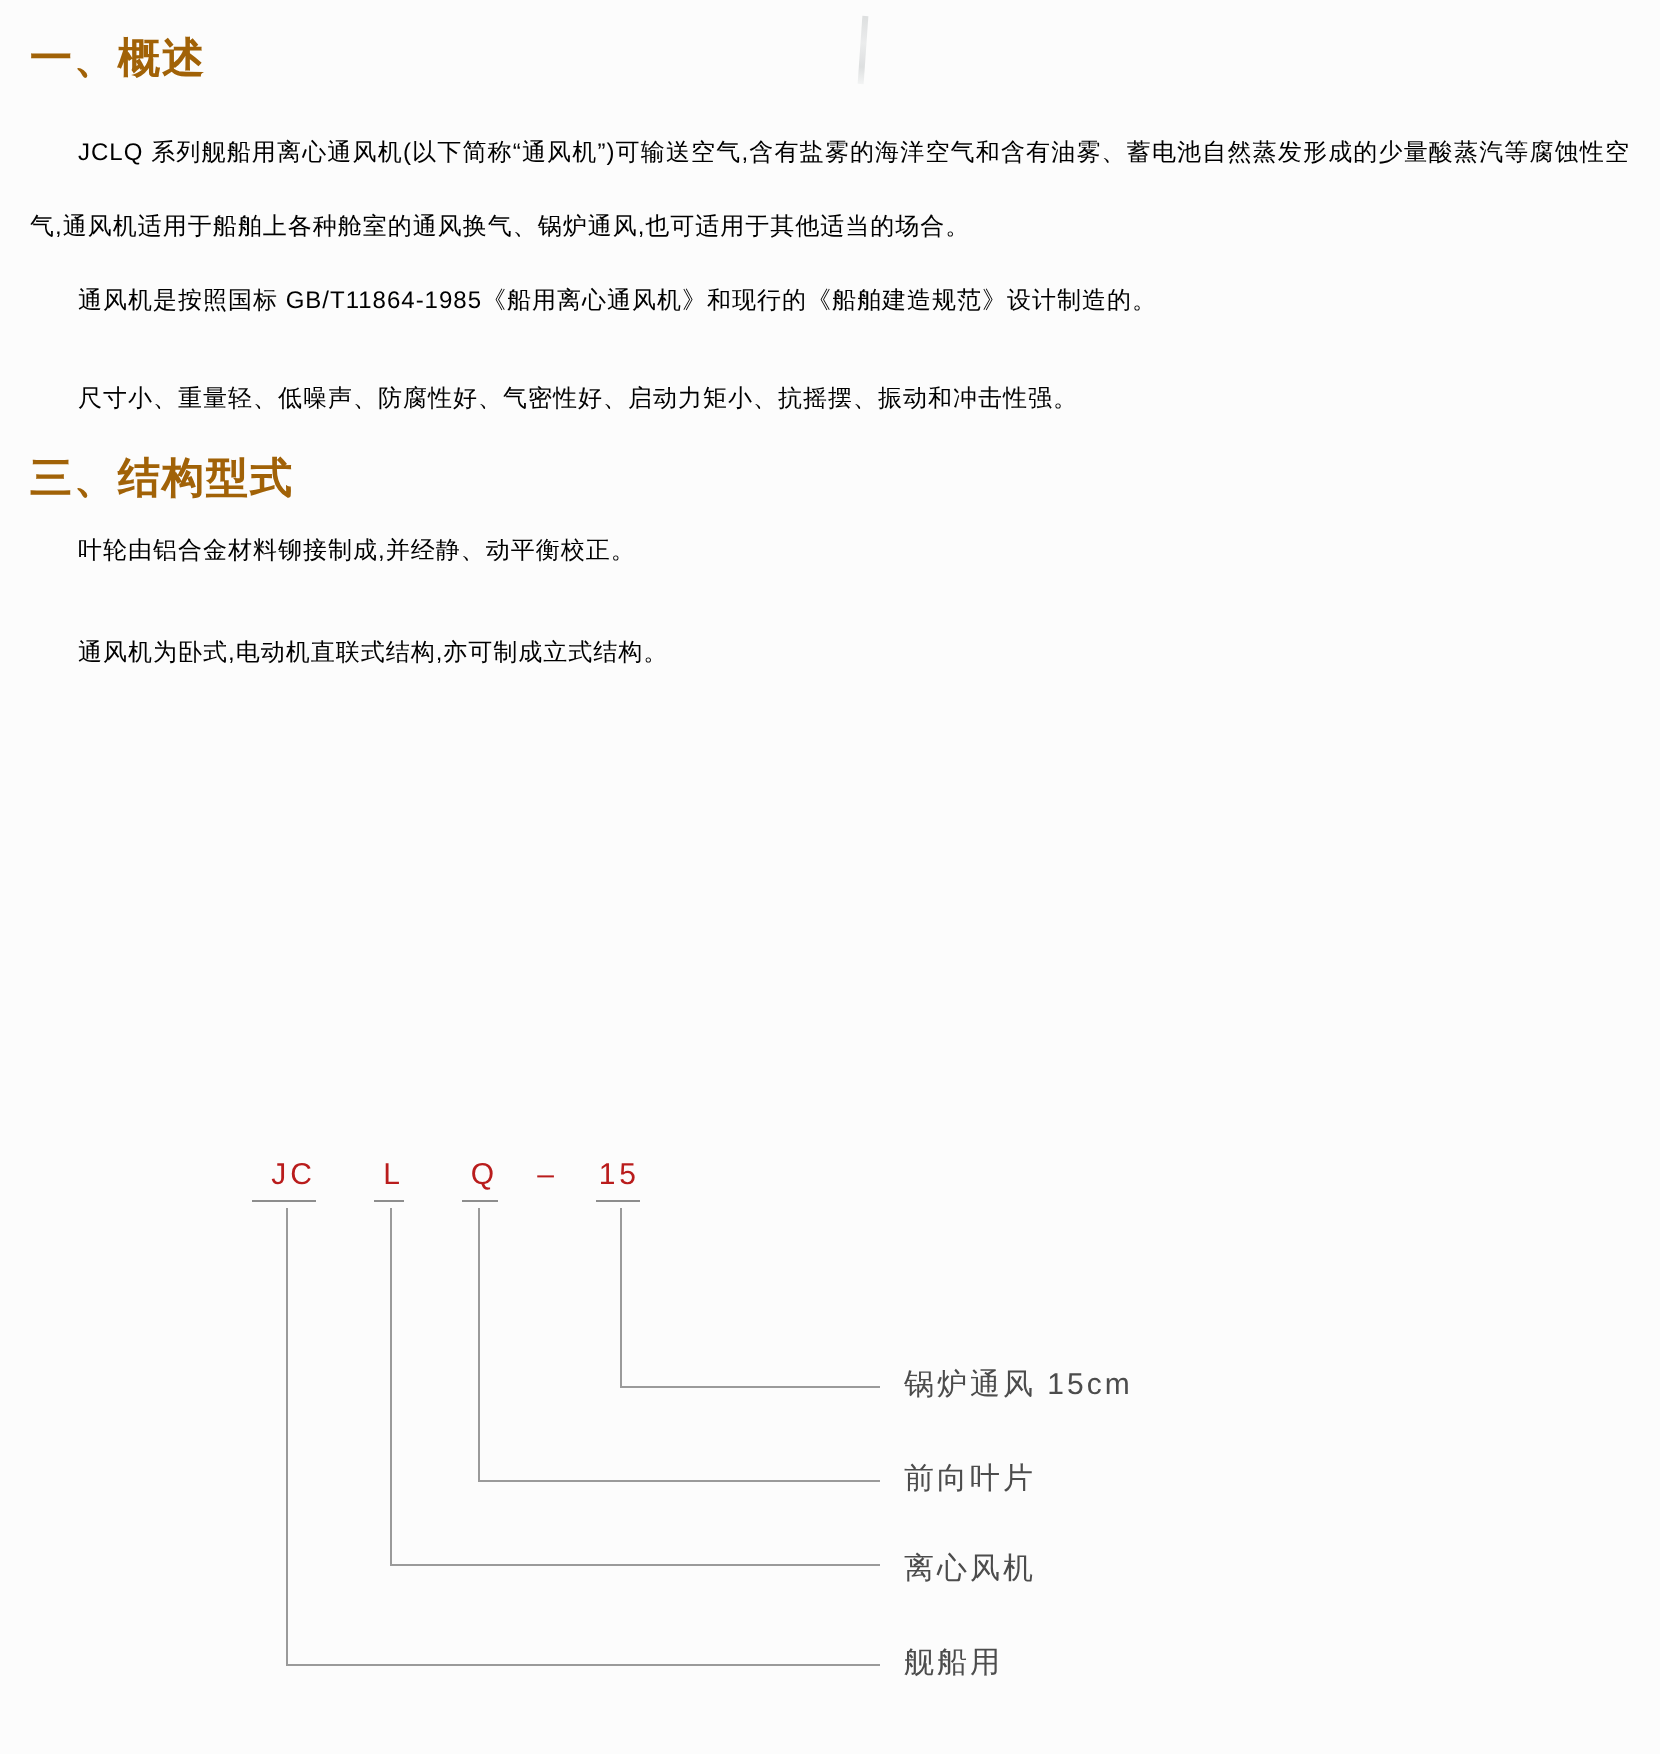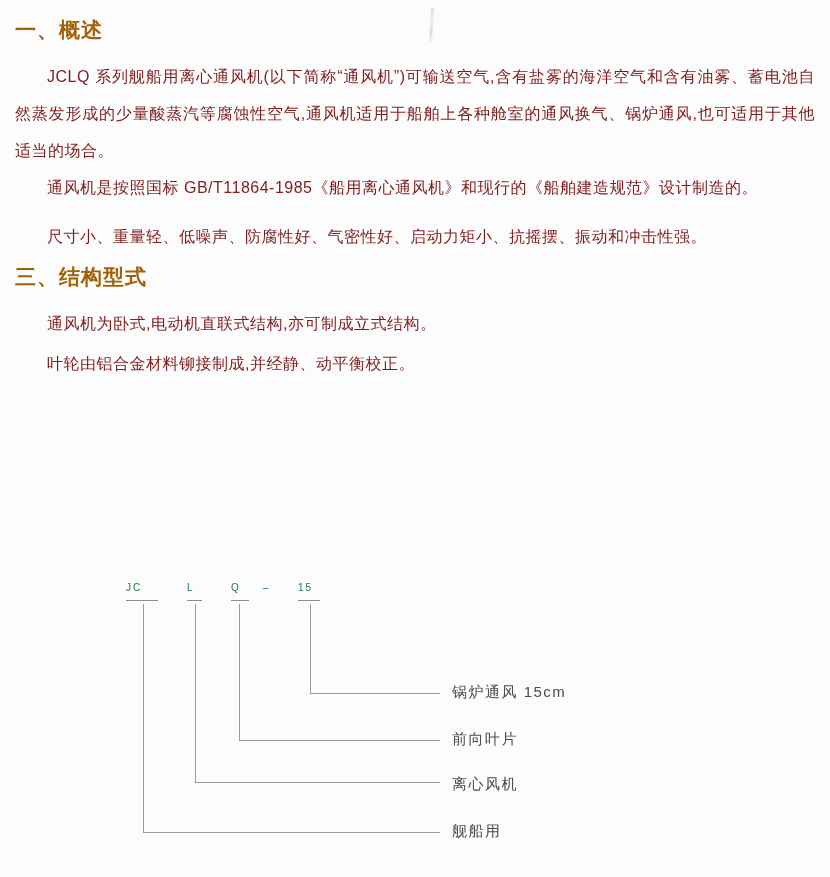"JCLQ" .para { color: #7f1d1d -> #000000; font-size: 16px -> 12px }
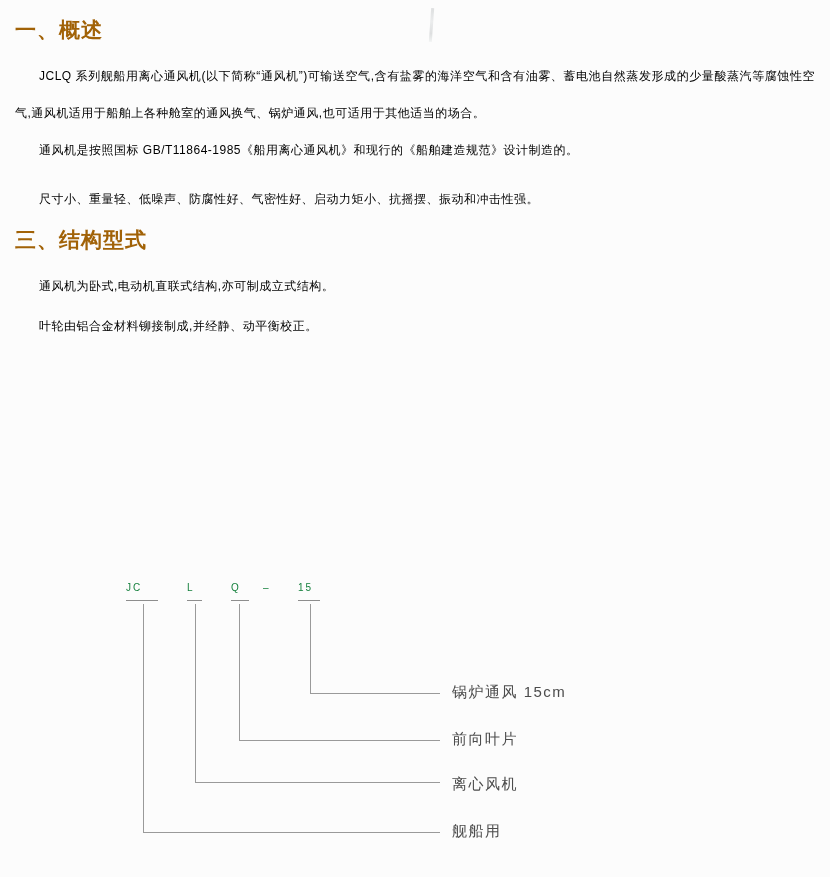"通风机为卧式,电动机直联式结构,亦可制成立式结构。" p.para { order: before "叶轮由铝合金材料铆接制成,并经静、动平衡校正。" -> after "叶轮由铝合金材料铆接制成,并经静、动平衡校正。" }
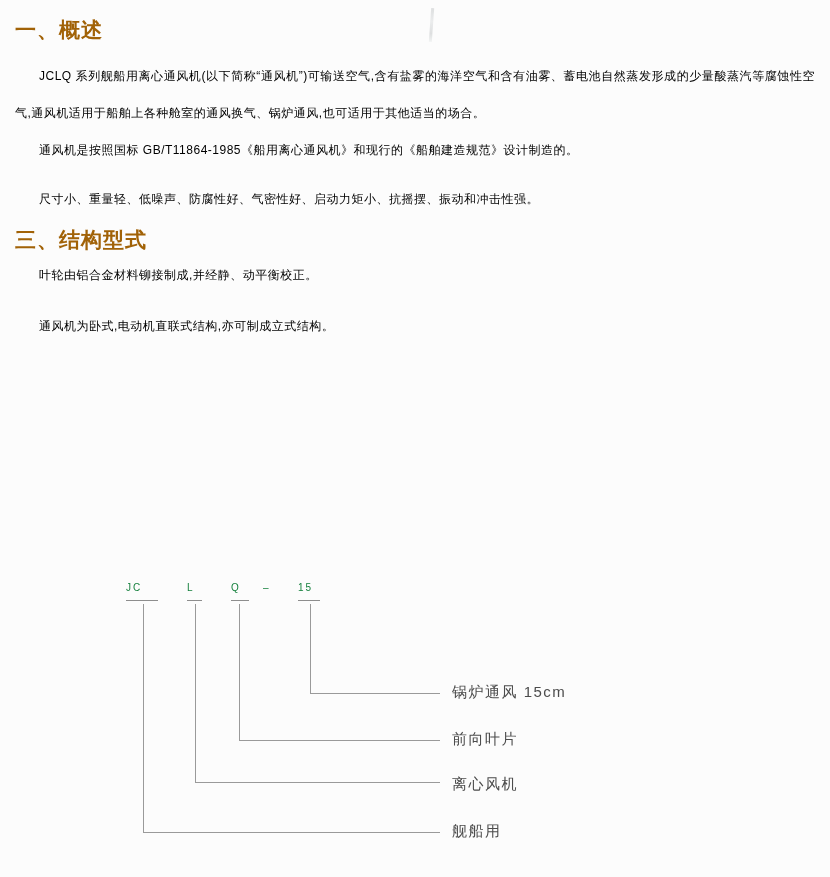"JC" .code-part { color: #15803d -> #b91c1c; font-size: 10px -> 15px; text-align: left -> right }
